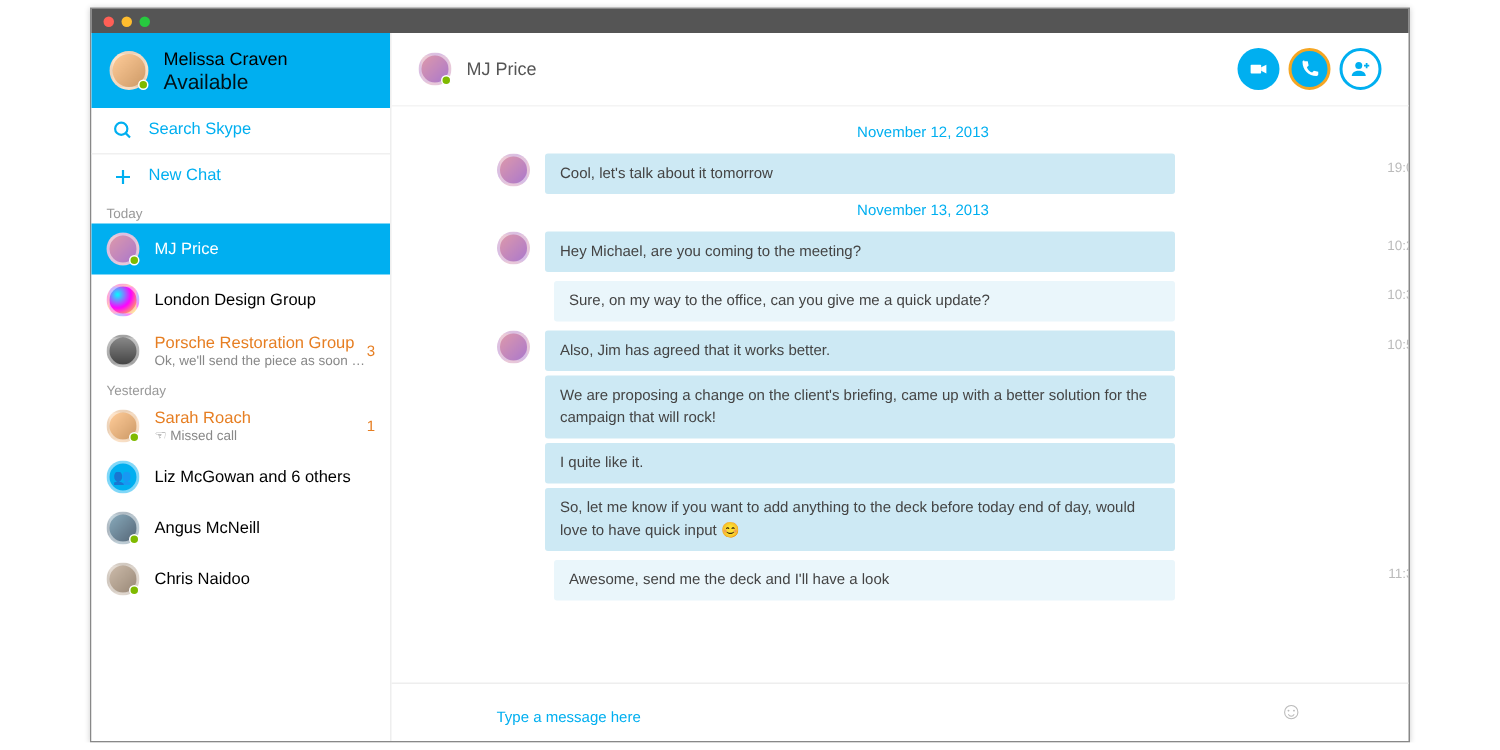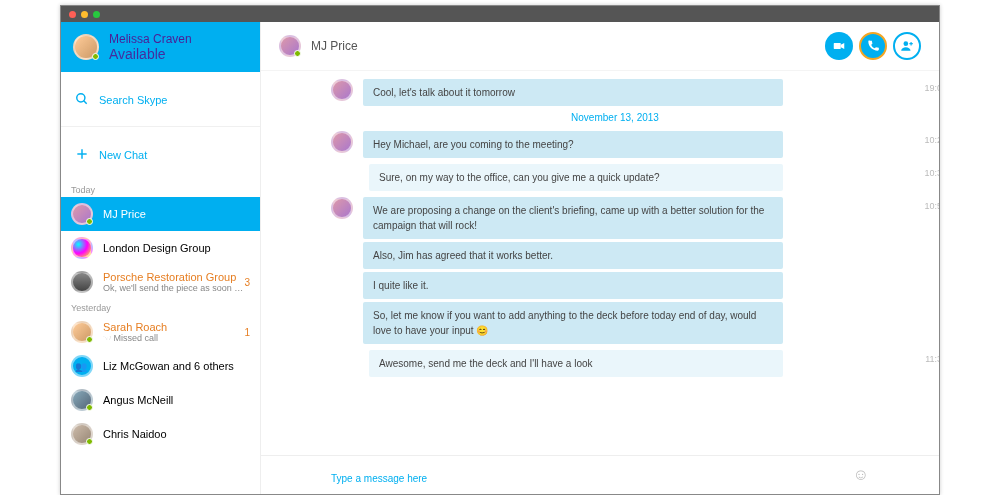"Melissa Craven" .profile { color: #4c1d95 -> #000000 }
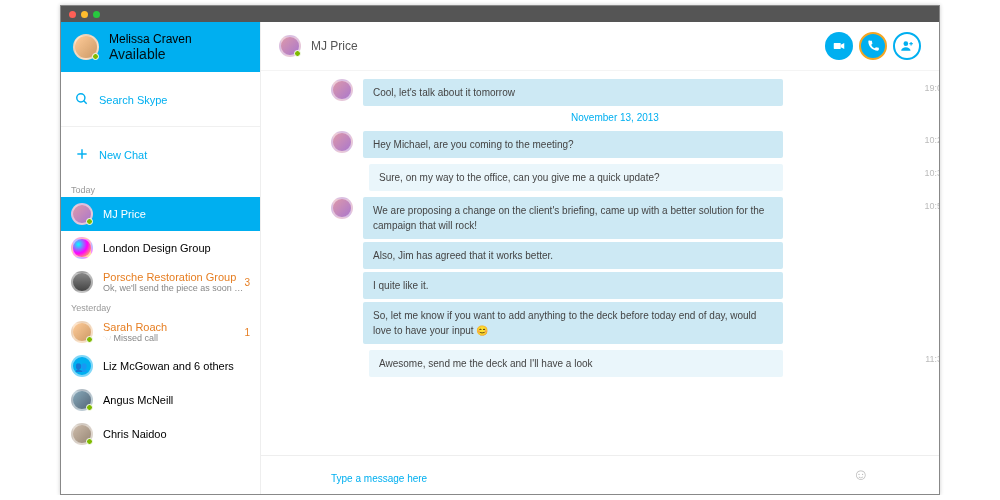"Search Skype" .sb-row { align-items: flex-end -> flex-start; padding: 20px 14px -> 8px 14px }
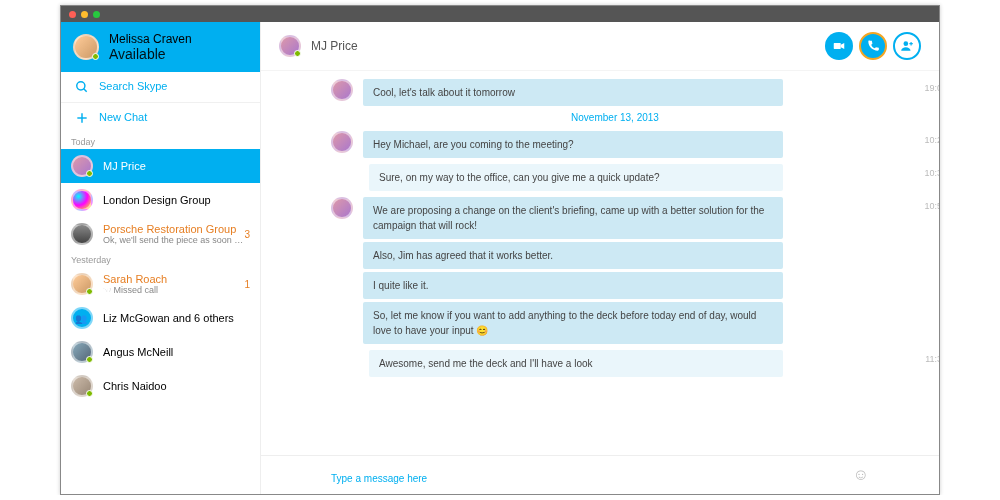"November 12, 2013" div.date-sep { html: none -> <div>November 12, 2013</div> }
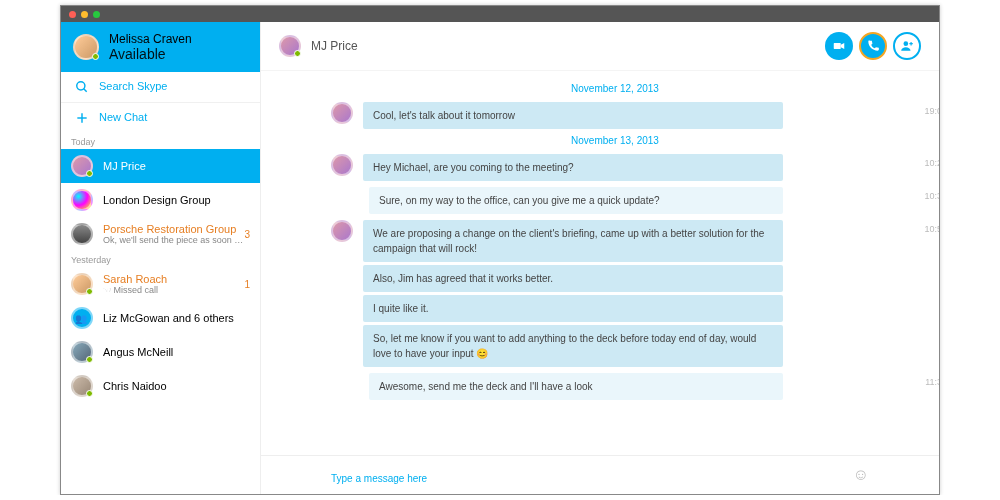"We are proposing a change" div.bubble { order: before "Also, Jim has agreed that" -> after "Also, Jim has agreed that" }
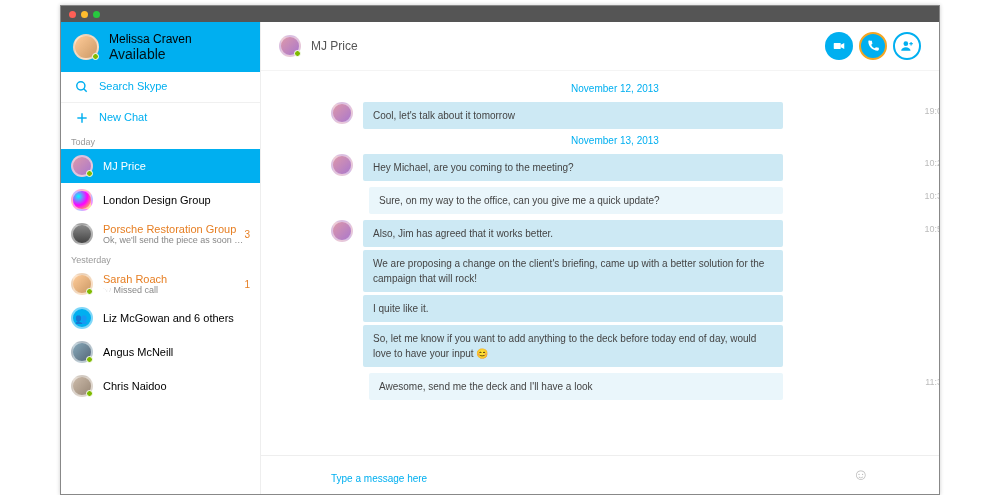"So, let me know if" div.bubble { text: your -> quick }
